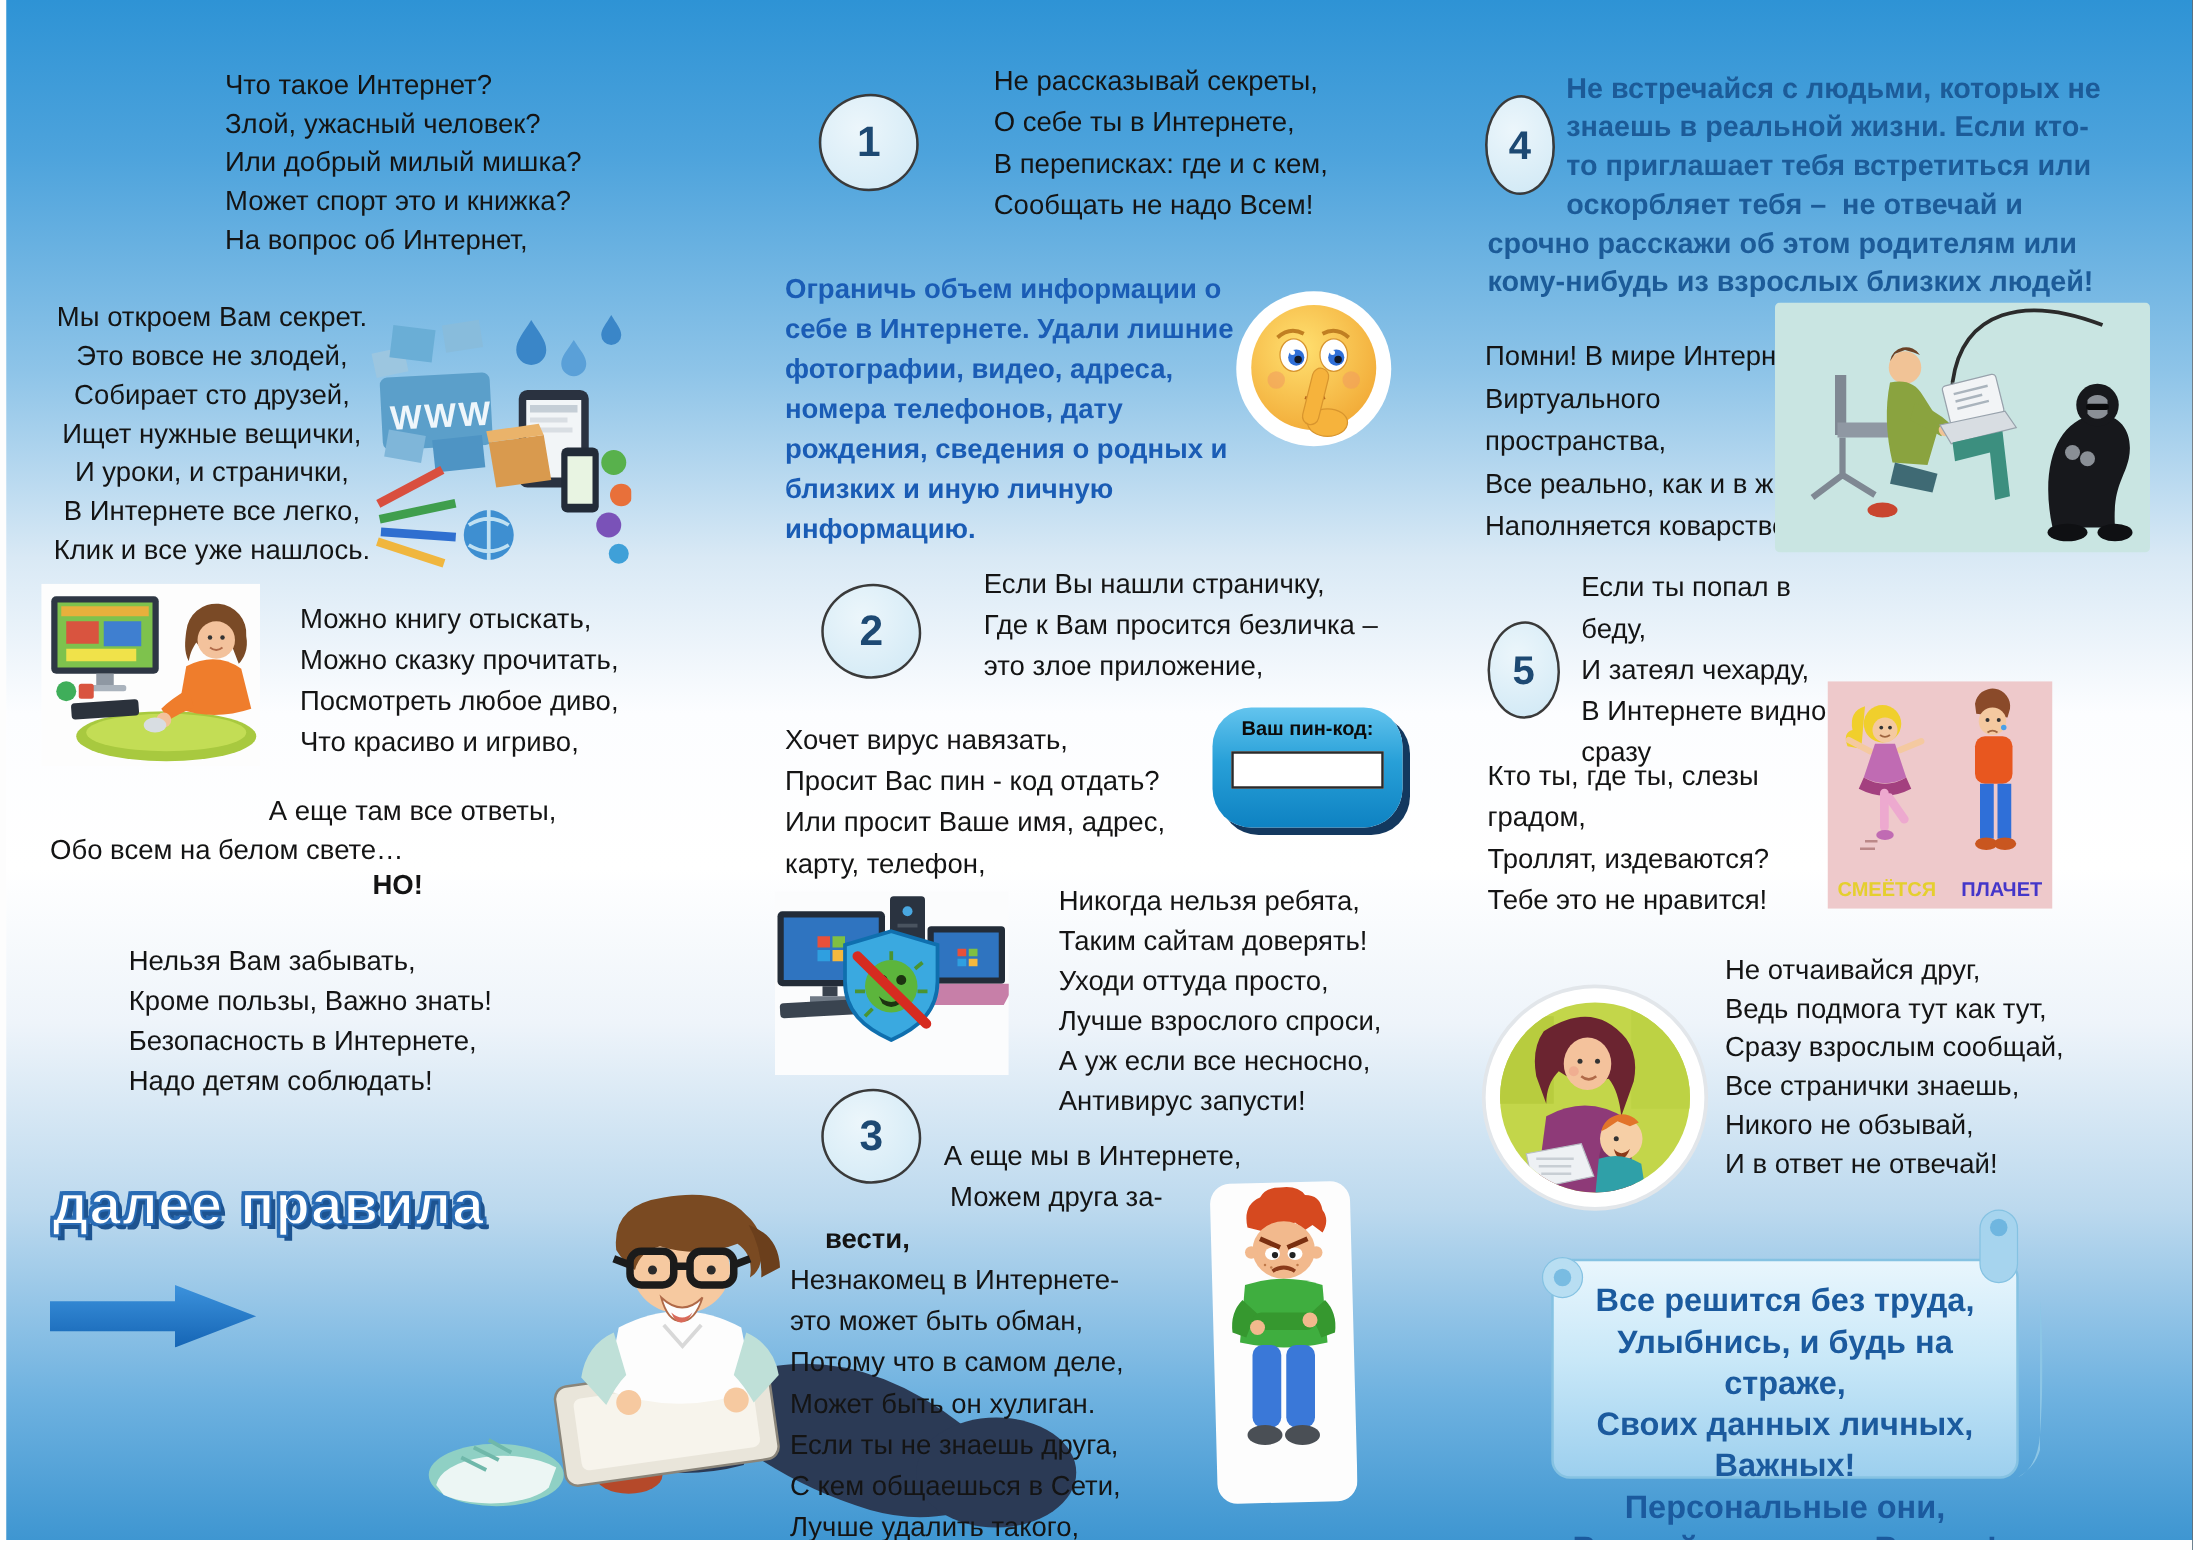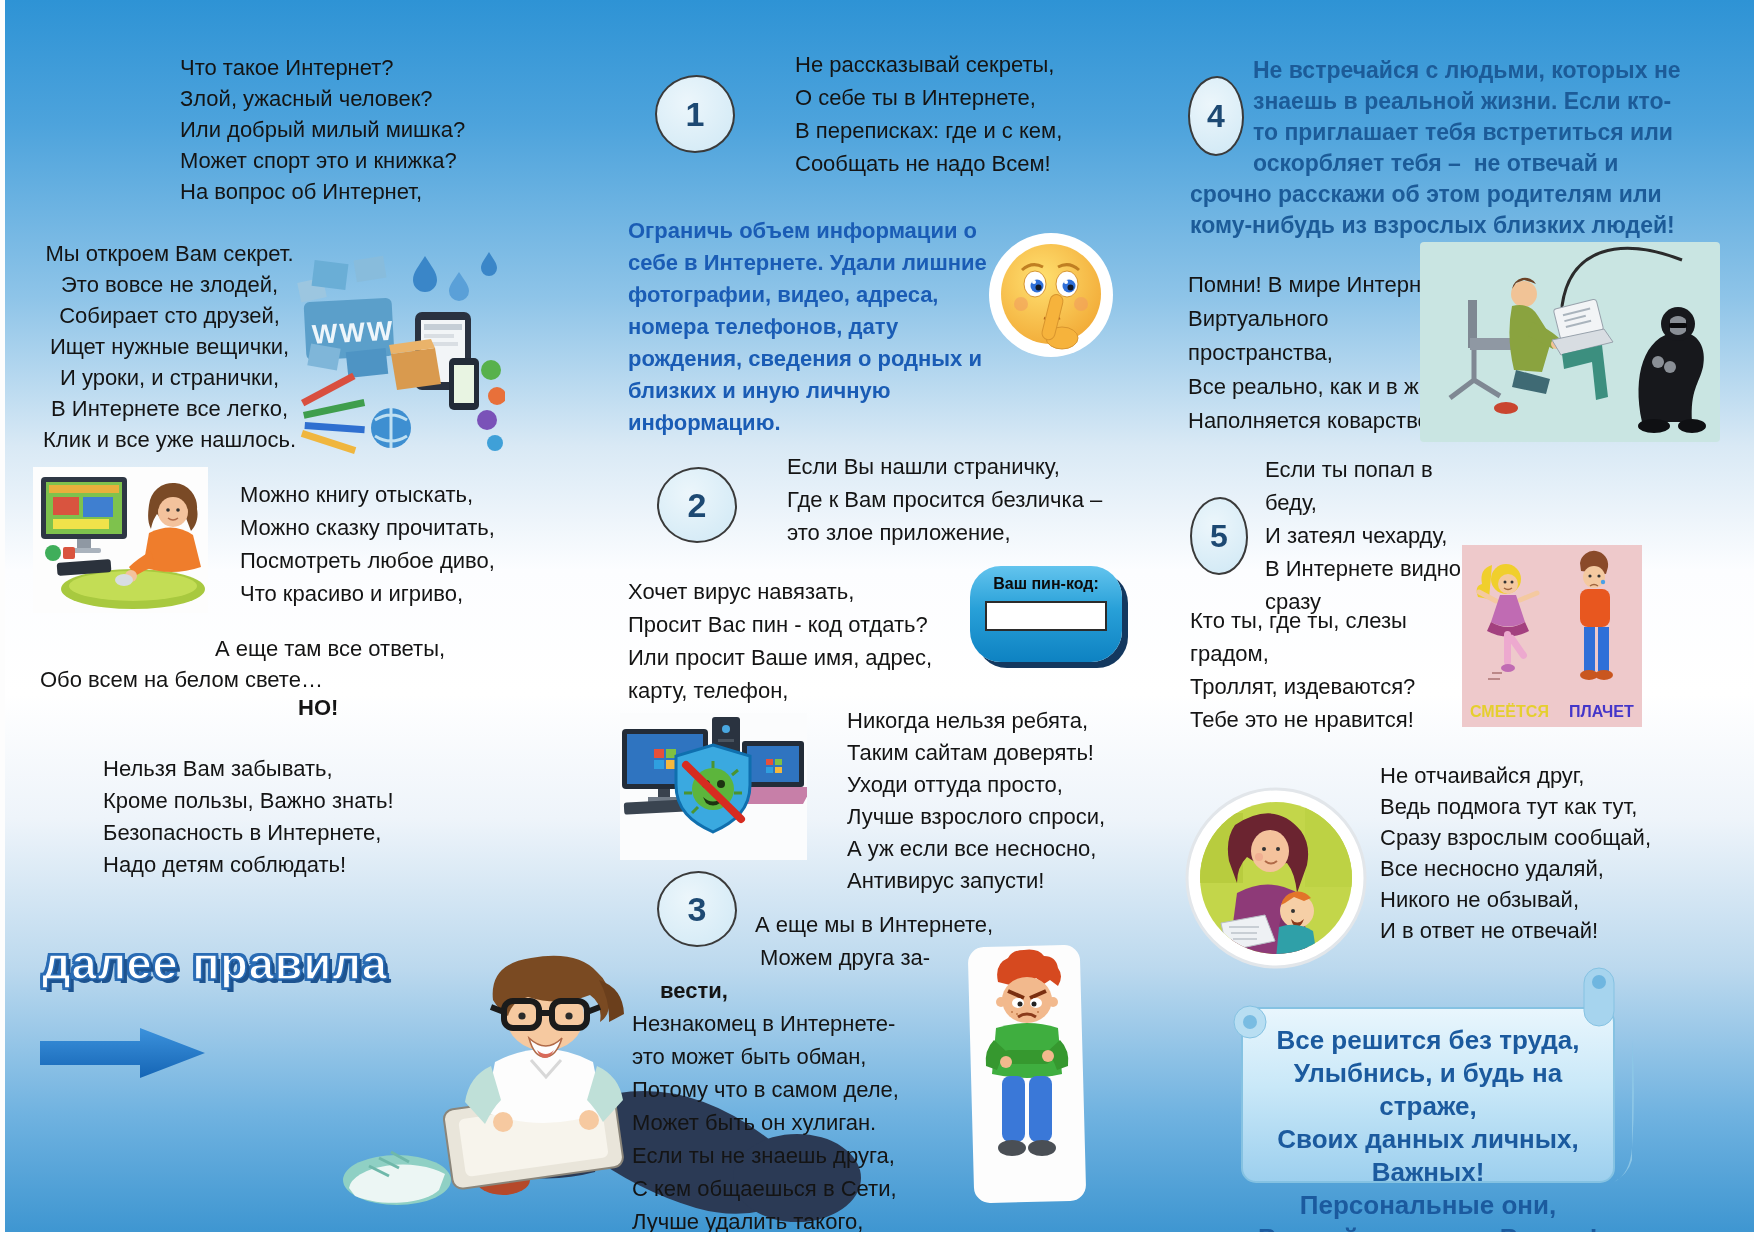"Все несносно удаляй," div { text: несносно удаляй -> странички знаешь }
